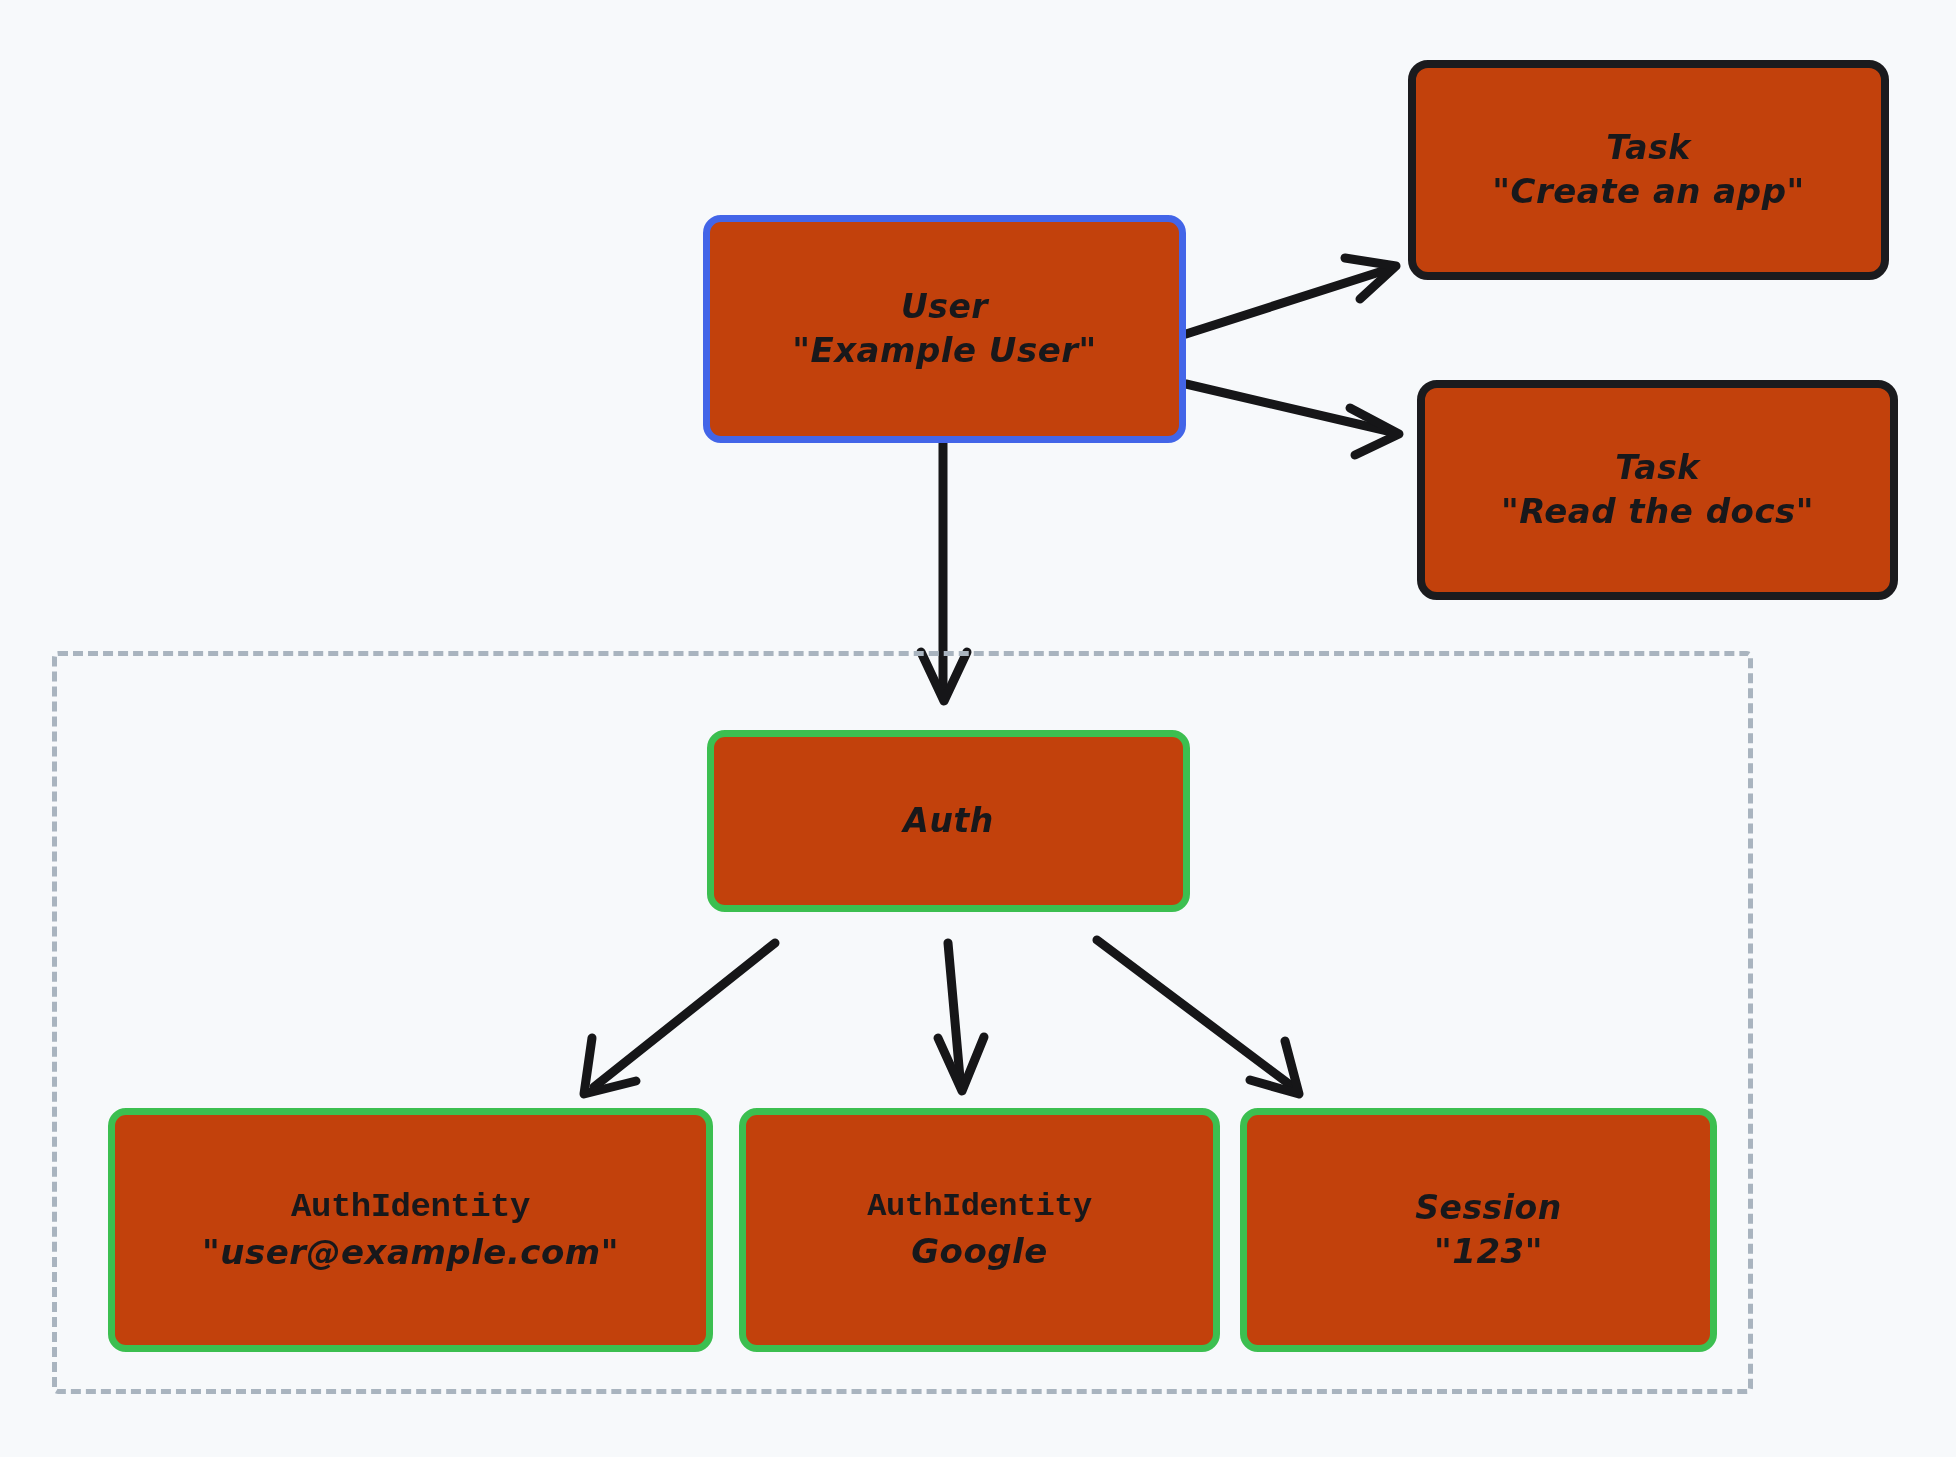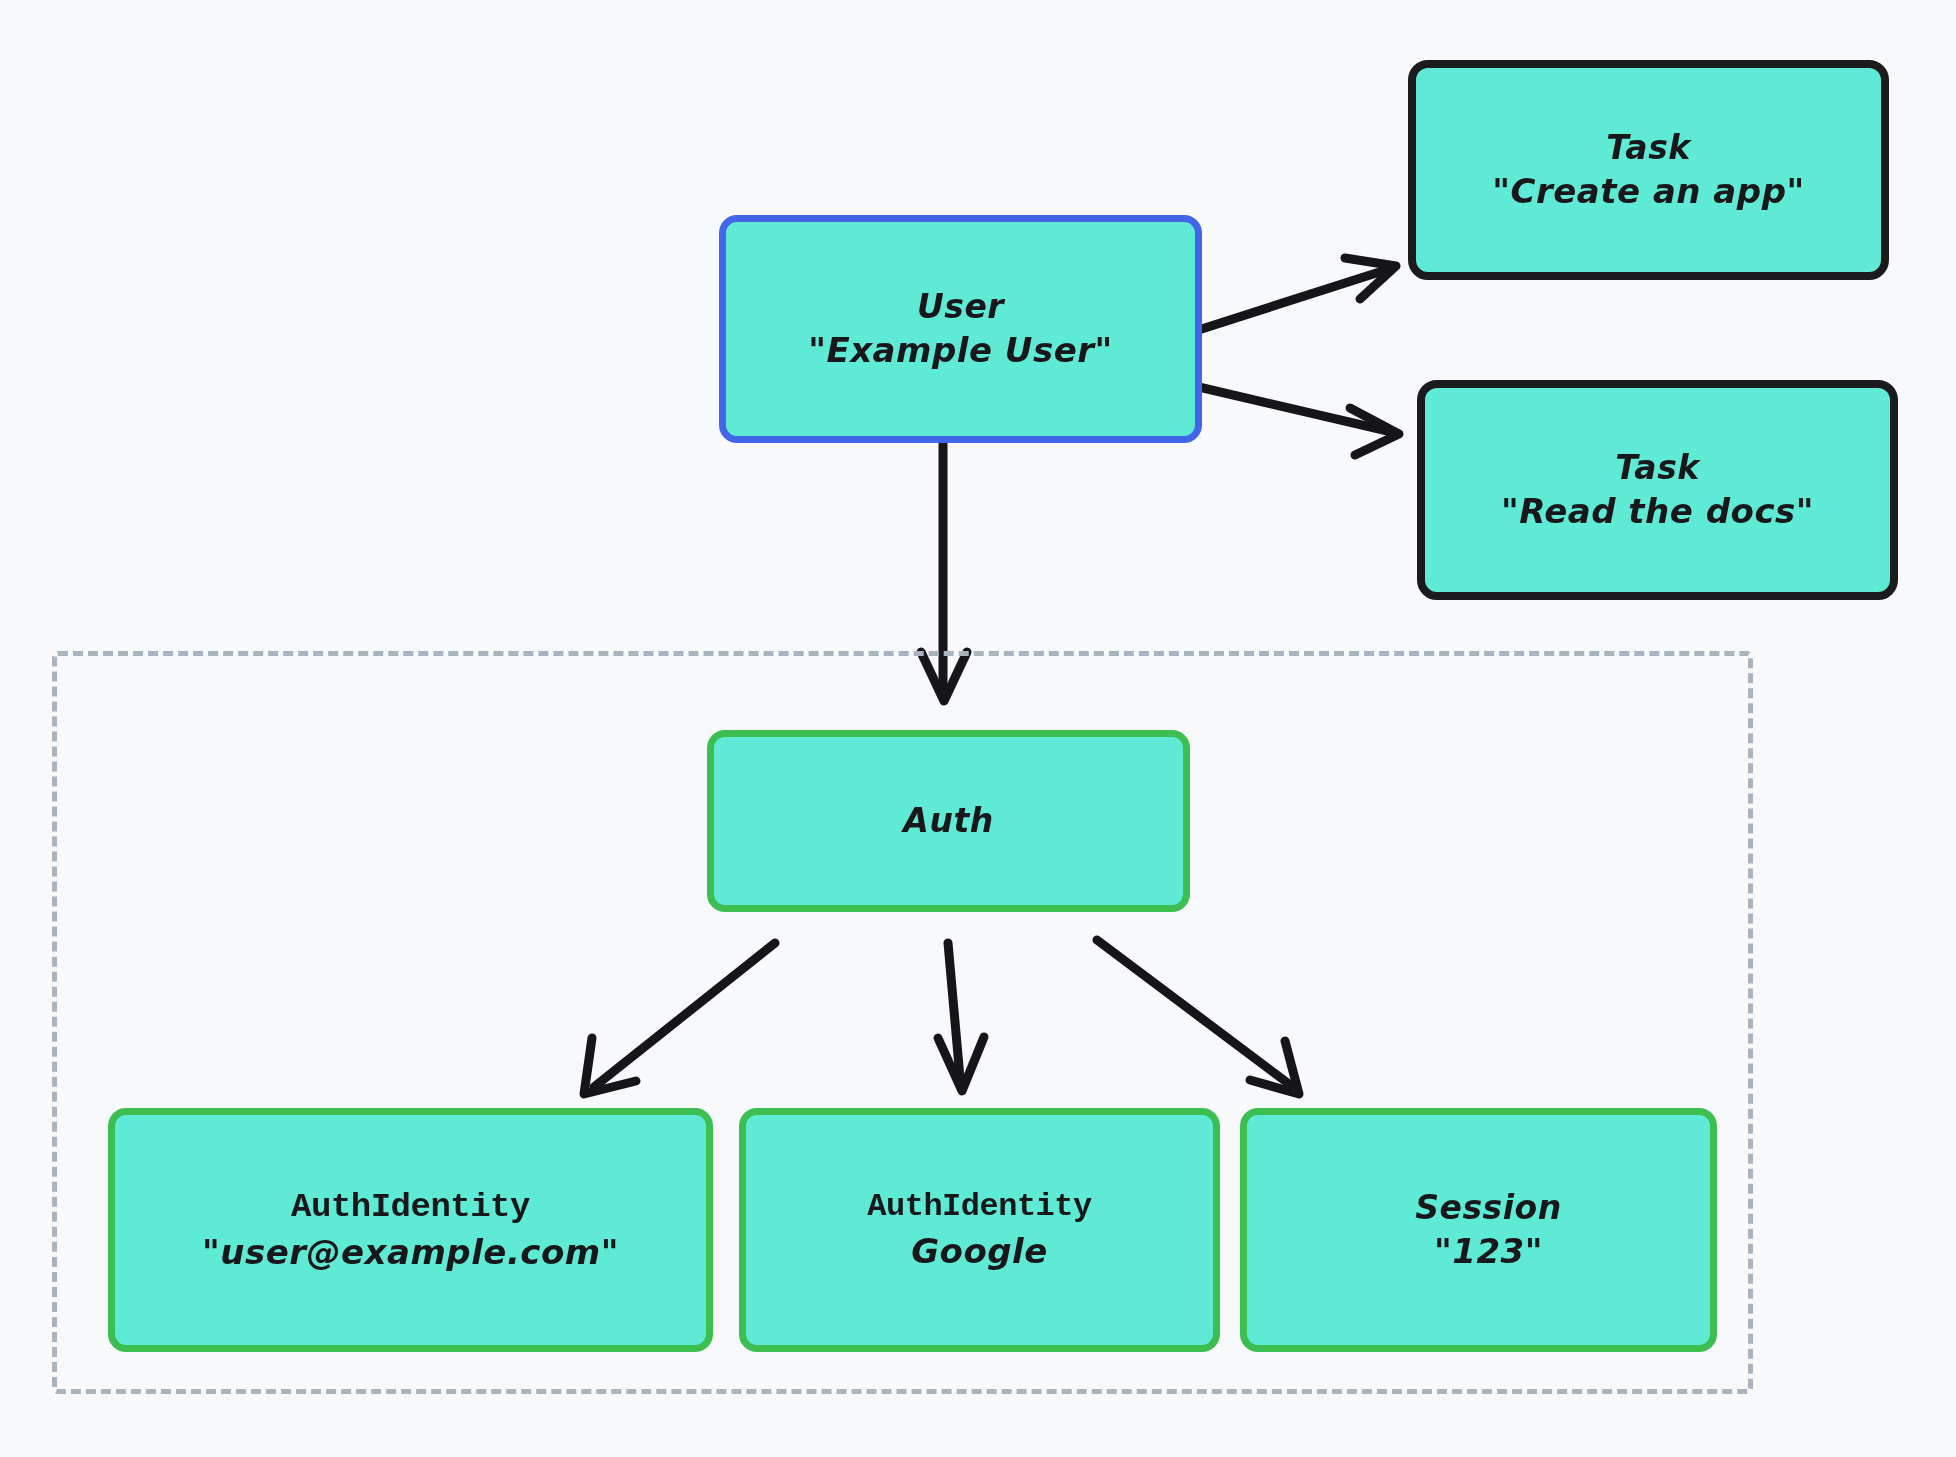"Task" .node { background: #5eead4 -> #c2410c }
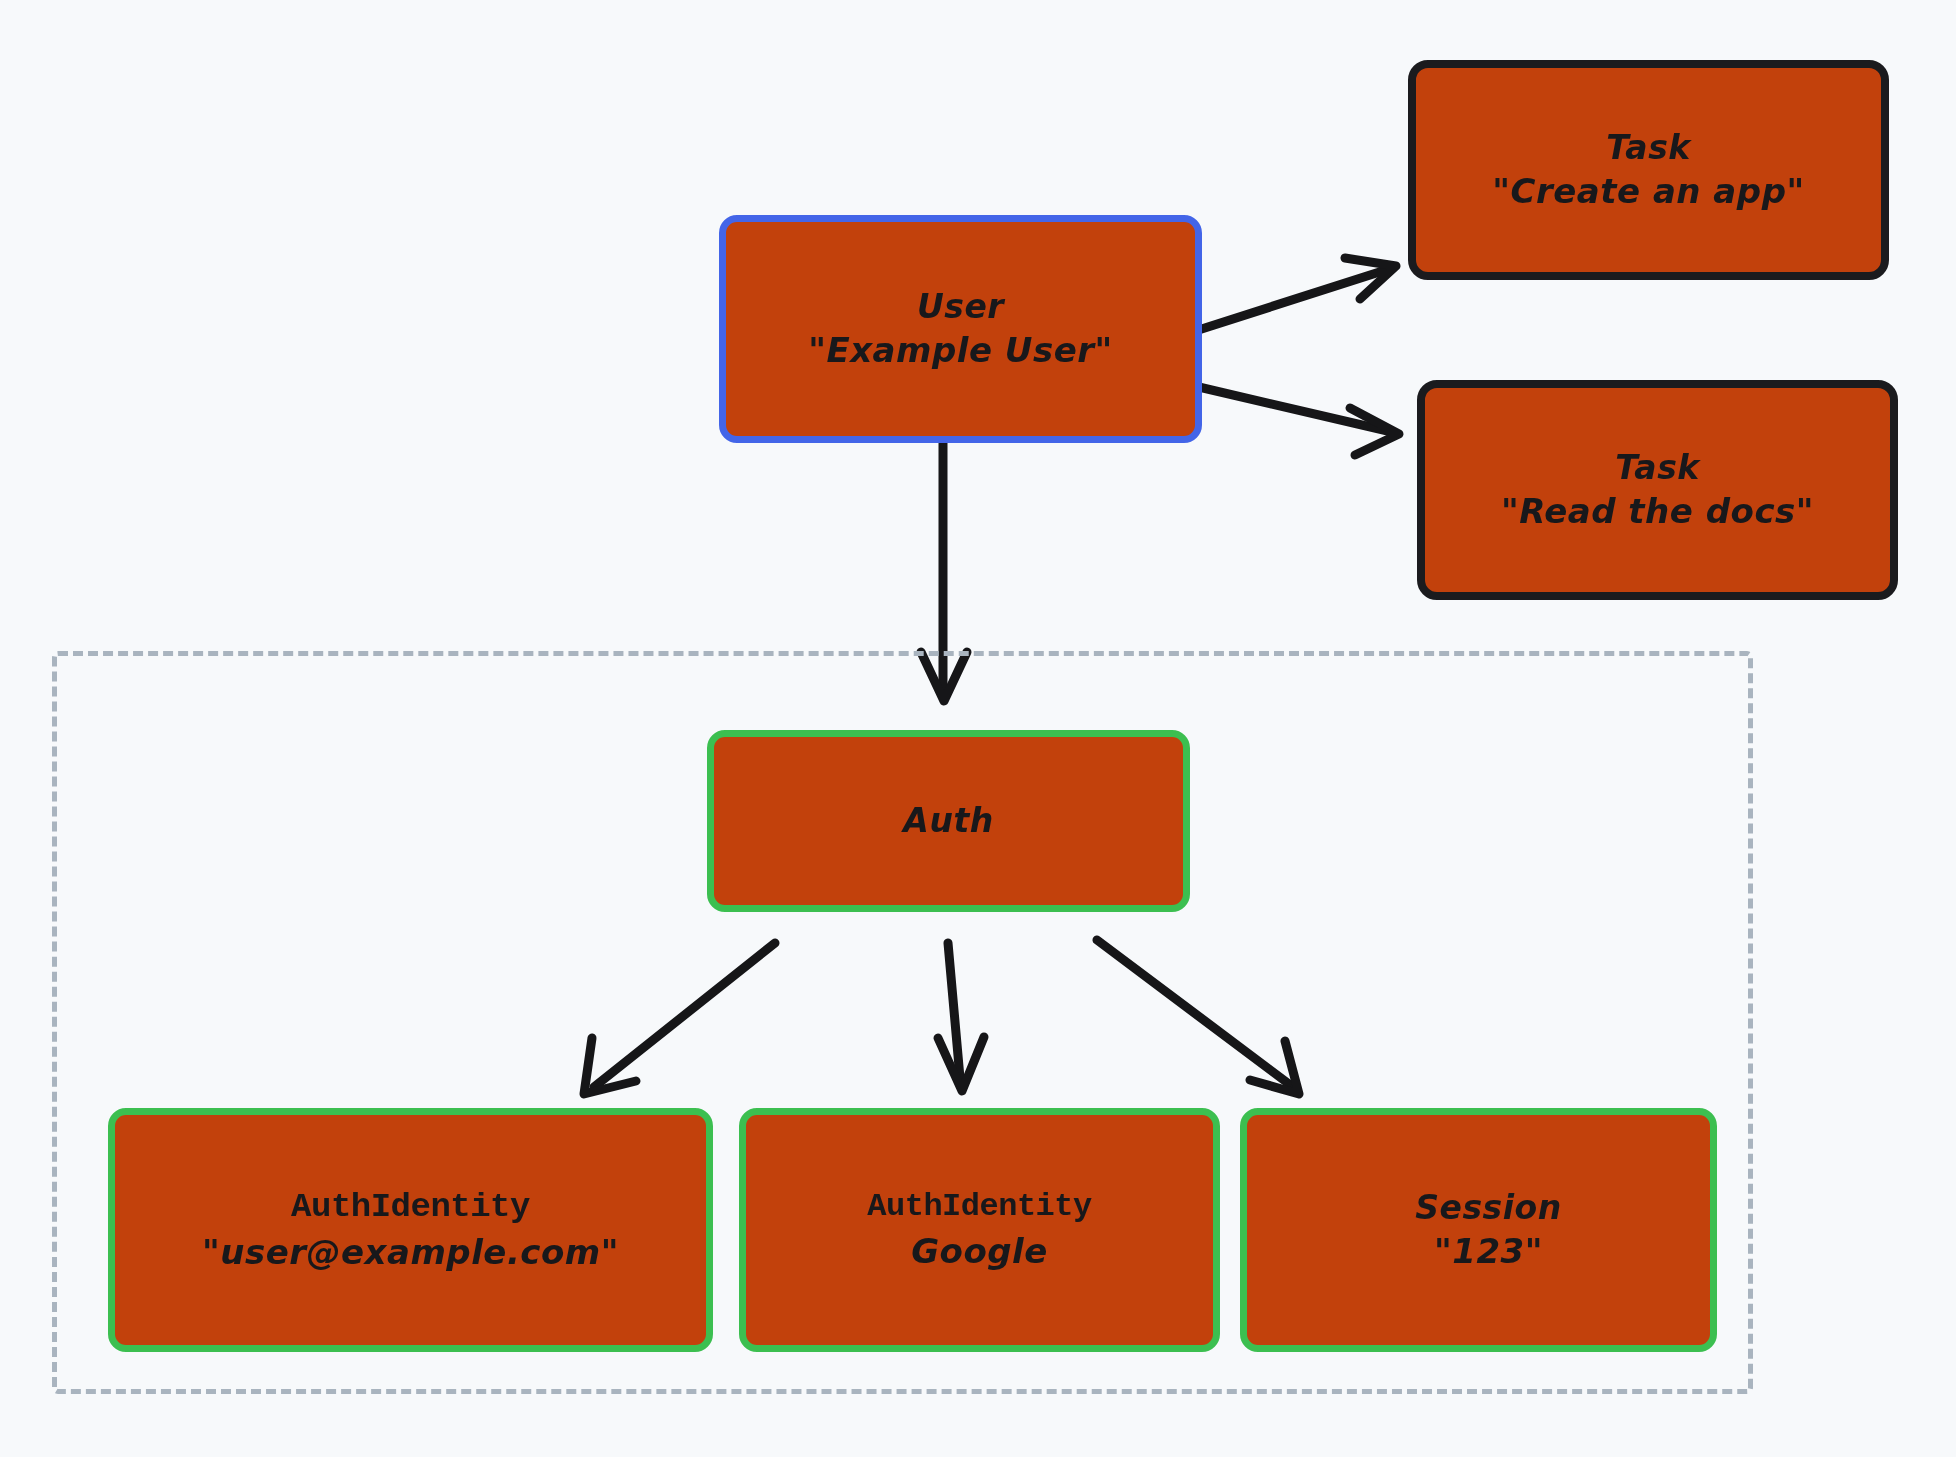"User" .node.blue { margin-left: 16px -> none }
